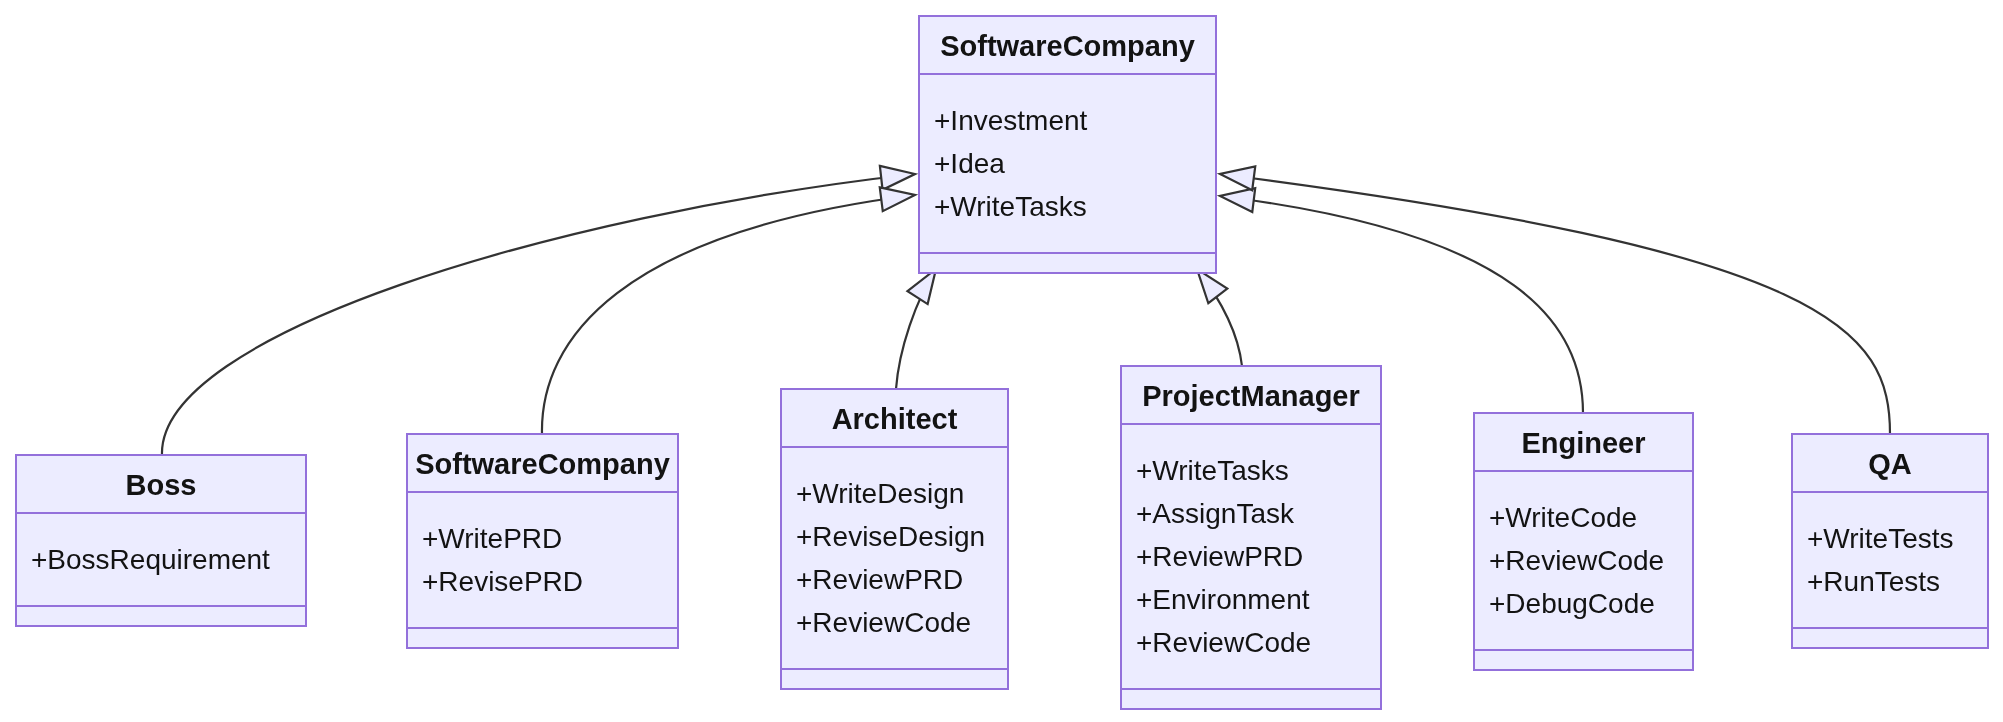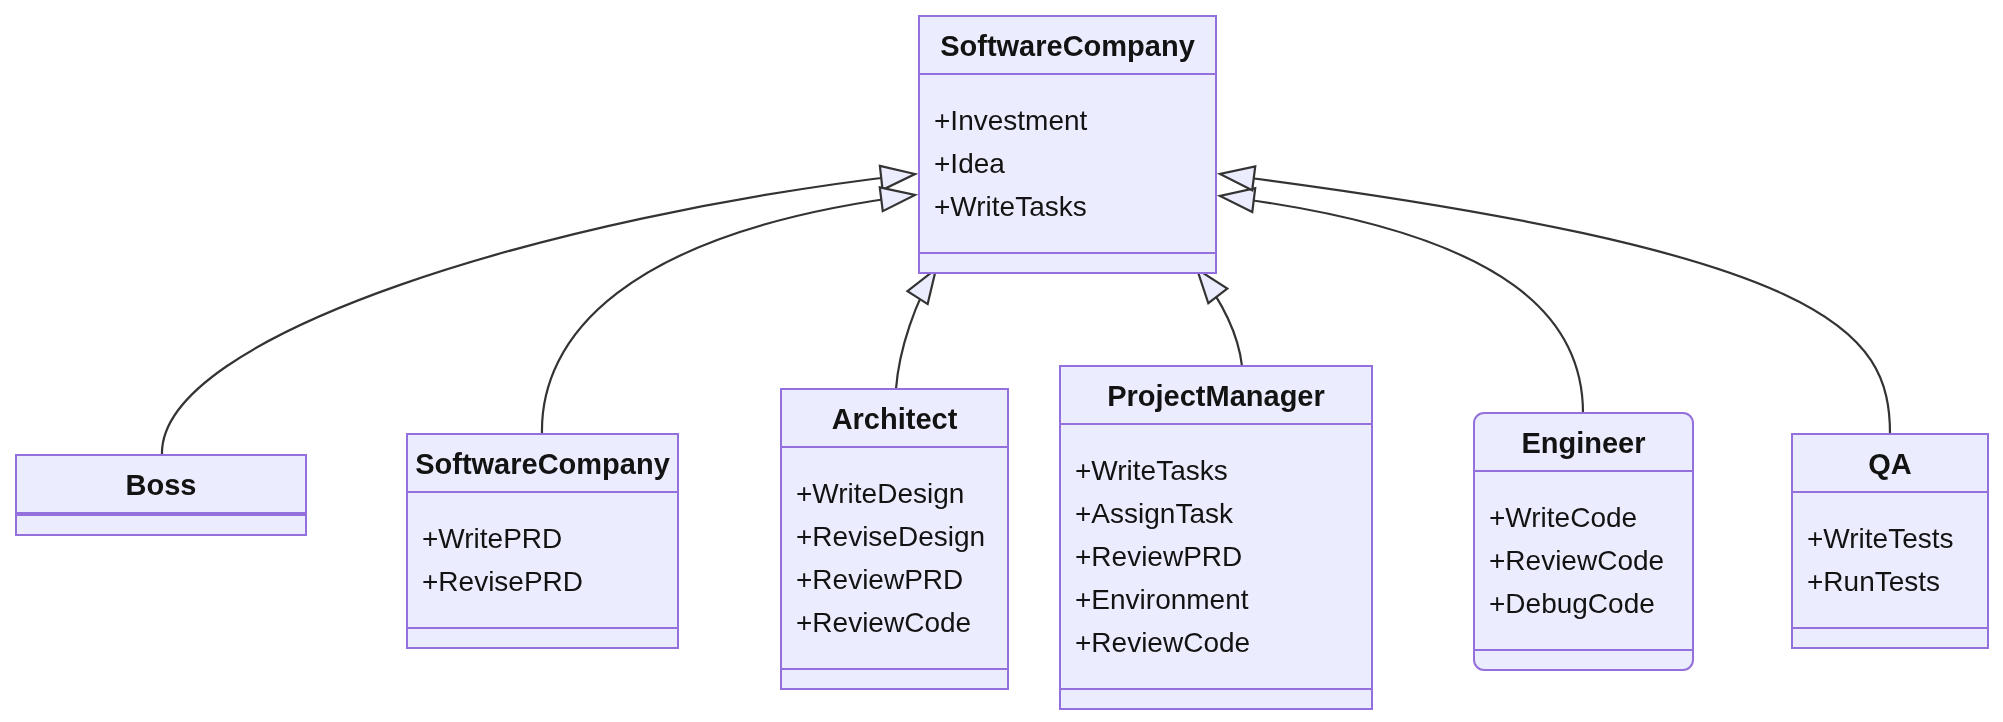"ProjectManager" div.uml-class { left: 1059px -> 1120px; width: 314px -> 262px }
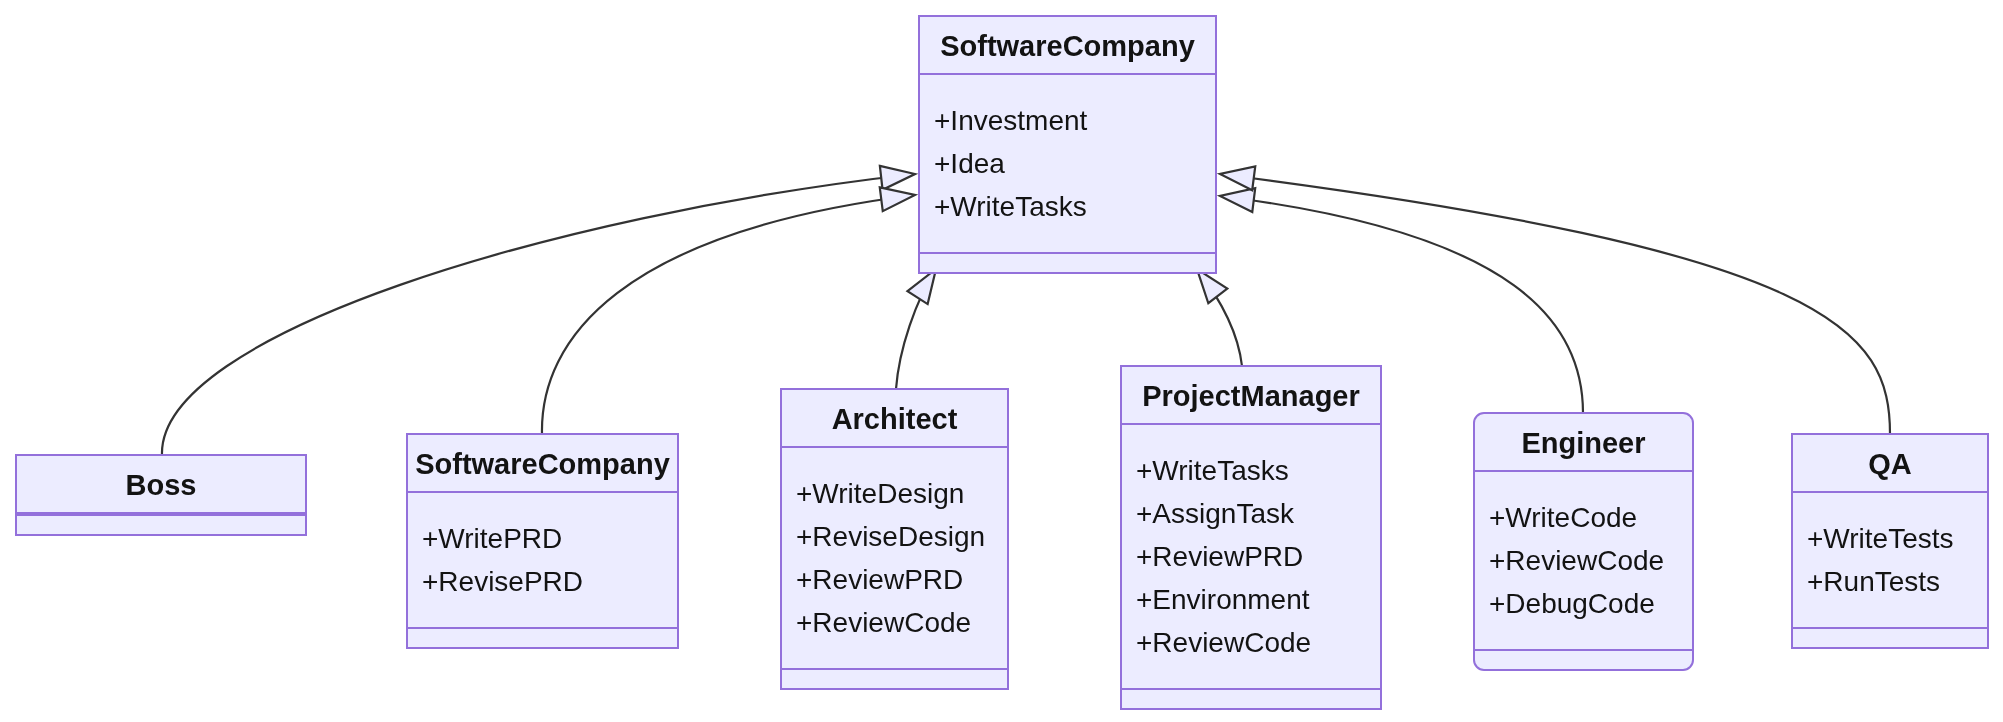"Engineer" div.uml-class { border-radius: 11px -> none }
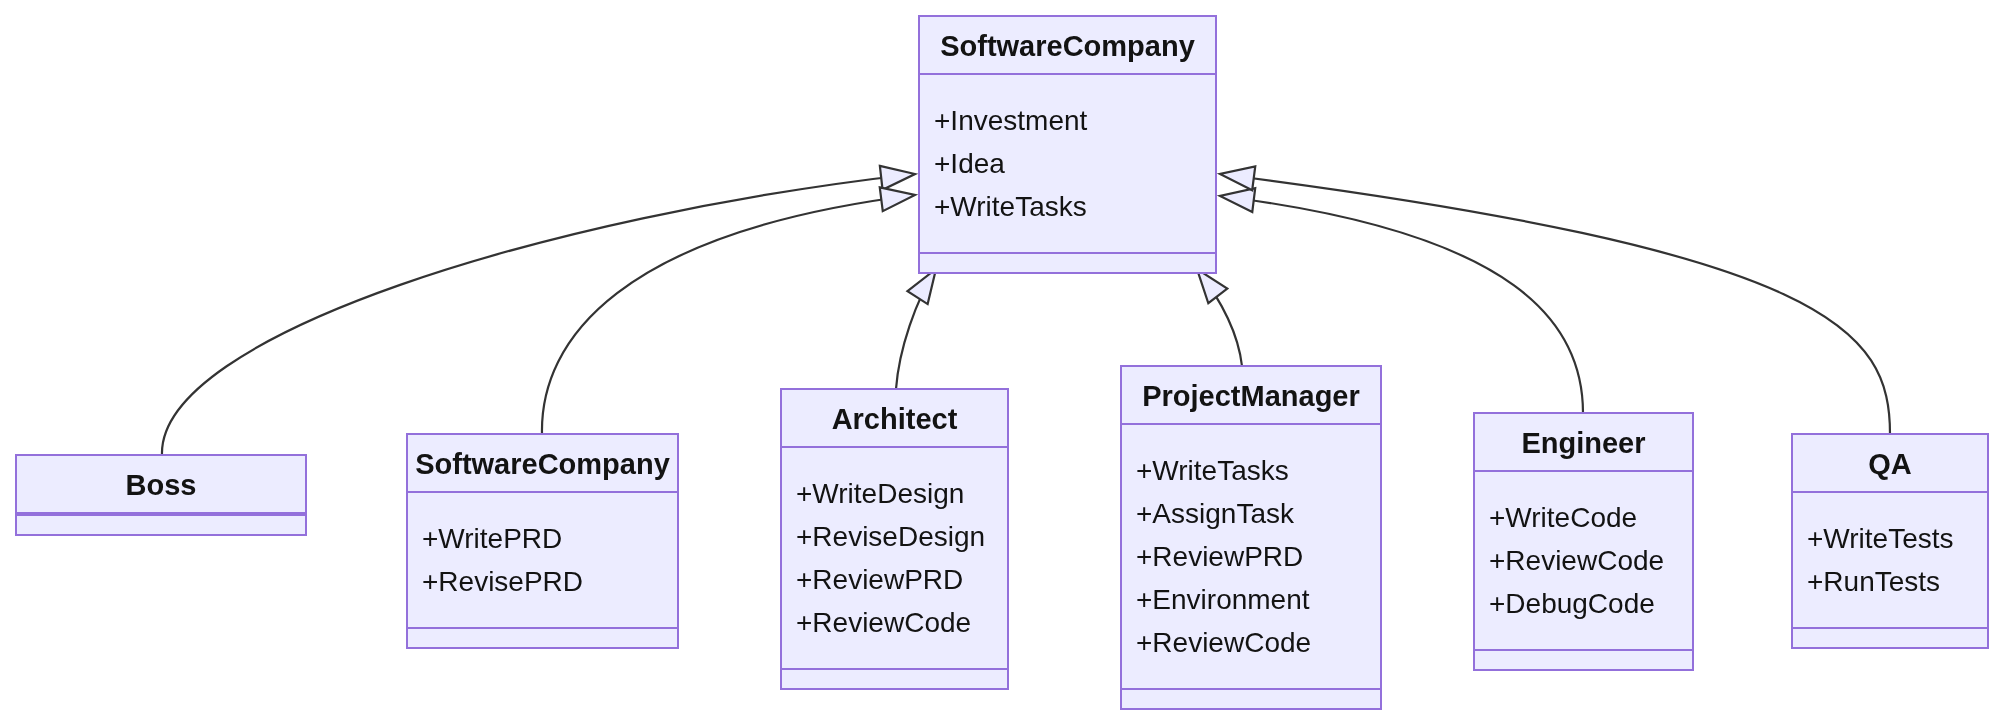"+BossRequirement" div.uml-members { html: none -> <div> <div>+BossRequirement</div> </div> }
